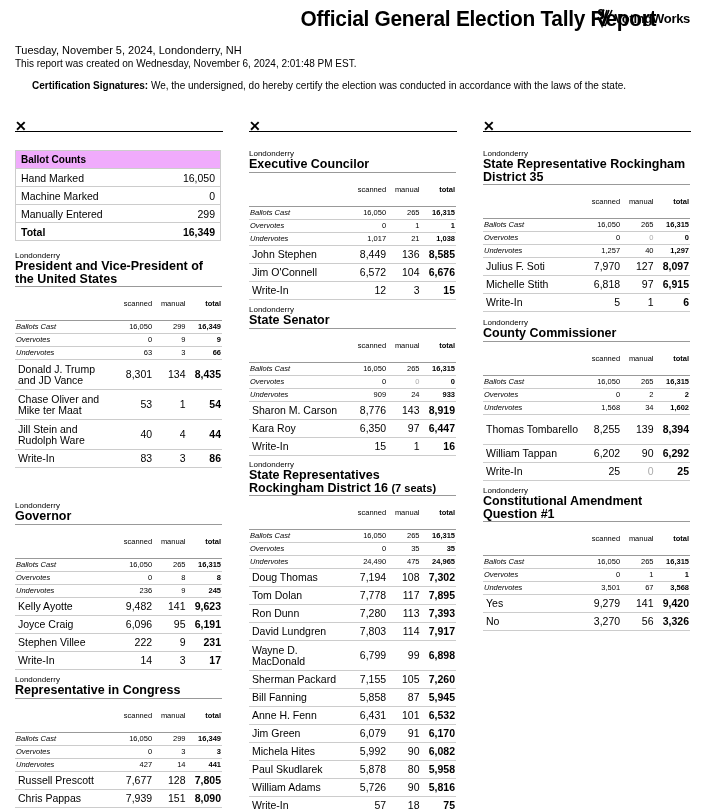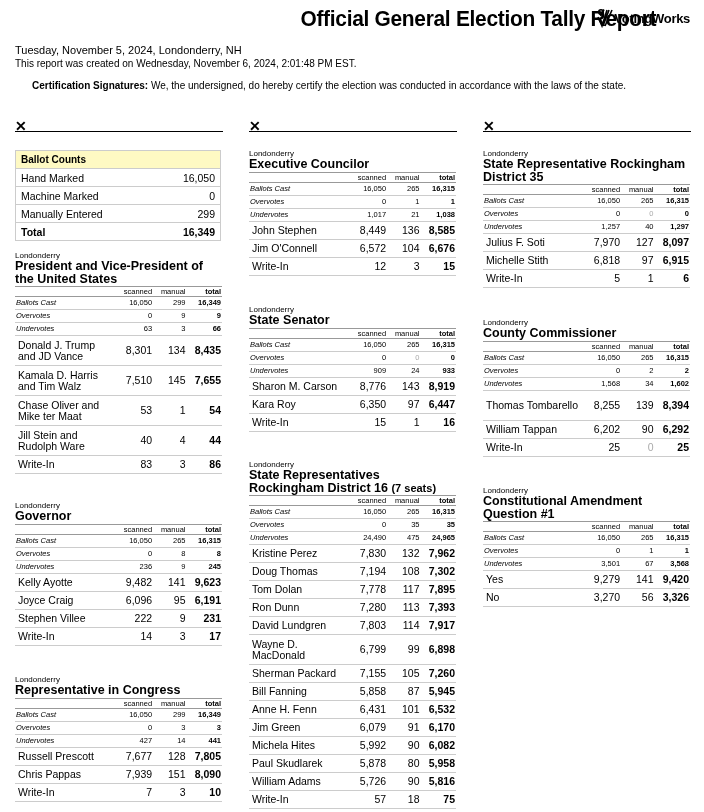"Ballot Counts" .bc tr.head td { background: #fef9c3 -> #f0abfc }
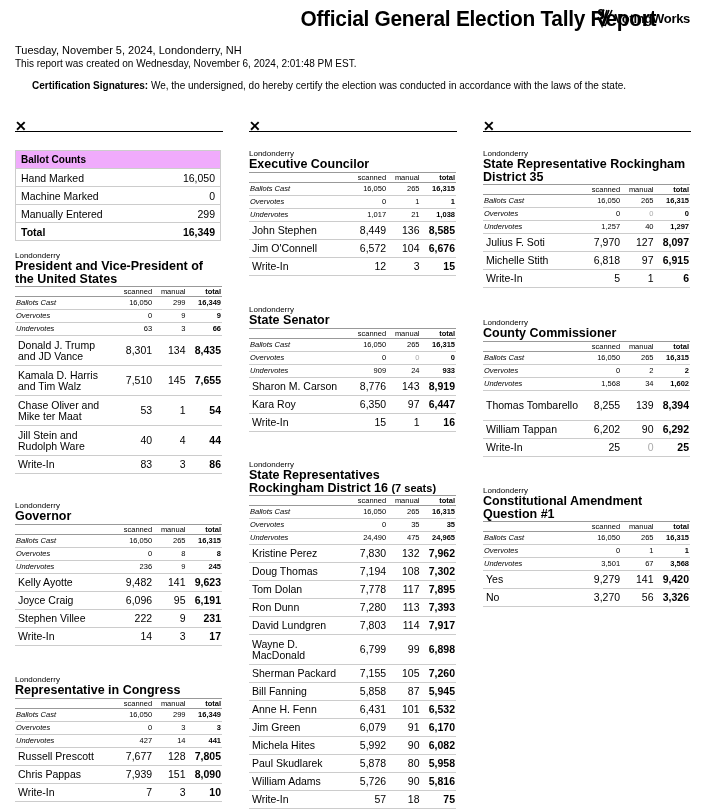"scanned" .contest th { padding: 0 1px -> 12px 1px }
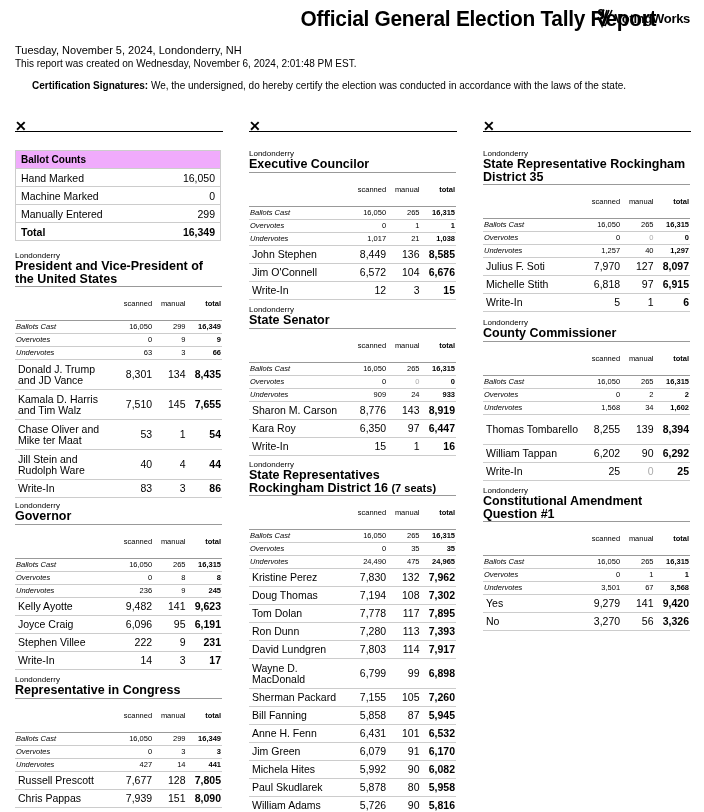"Kamala D. Harris and Tim" tr.cand { html: <tr> <td>Kamala D. Harris and Tim Walz</td> <td>7,510</td> <td>145</td> <td>7,655</td> </tr> -> none }
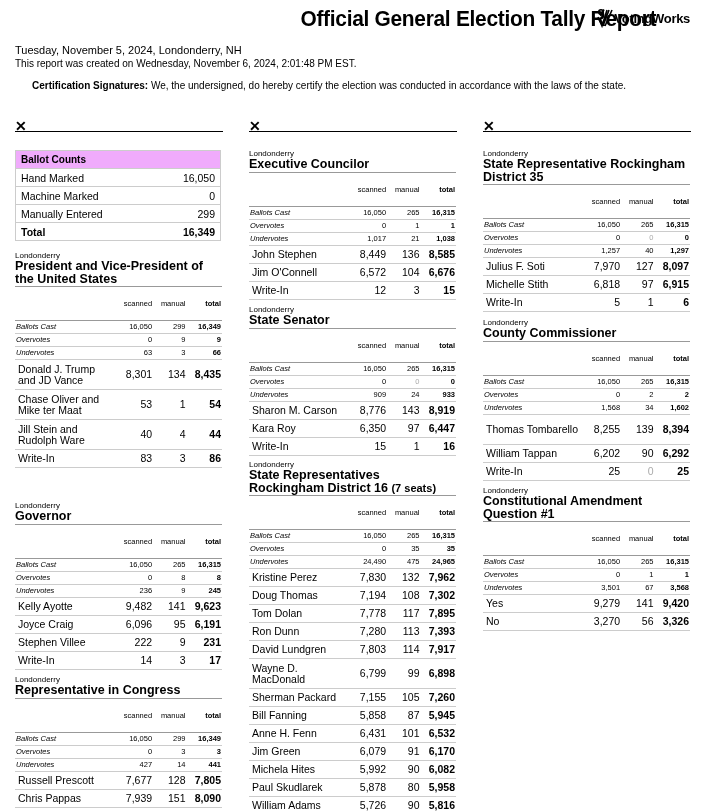"Kristine Perez" tr.cand { html: <tr> <td>Kristine Perez</td> <td>7,830</td> <td>132</td> <td>7,962</td> </tr> -> none }
